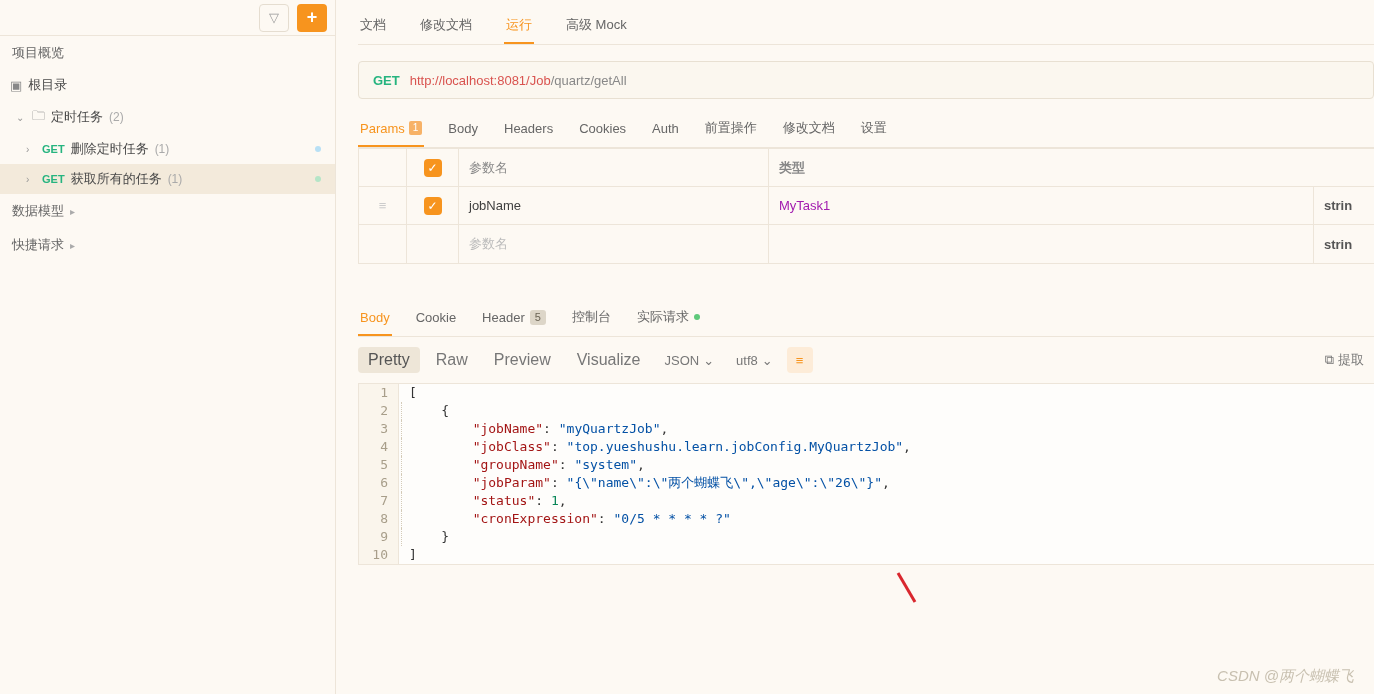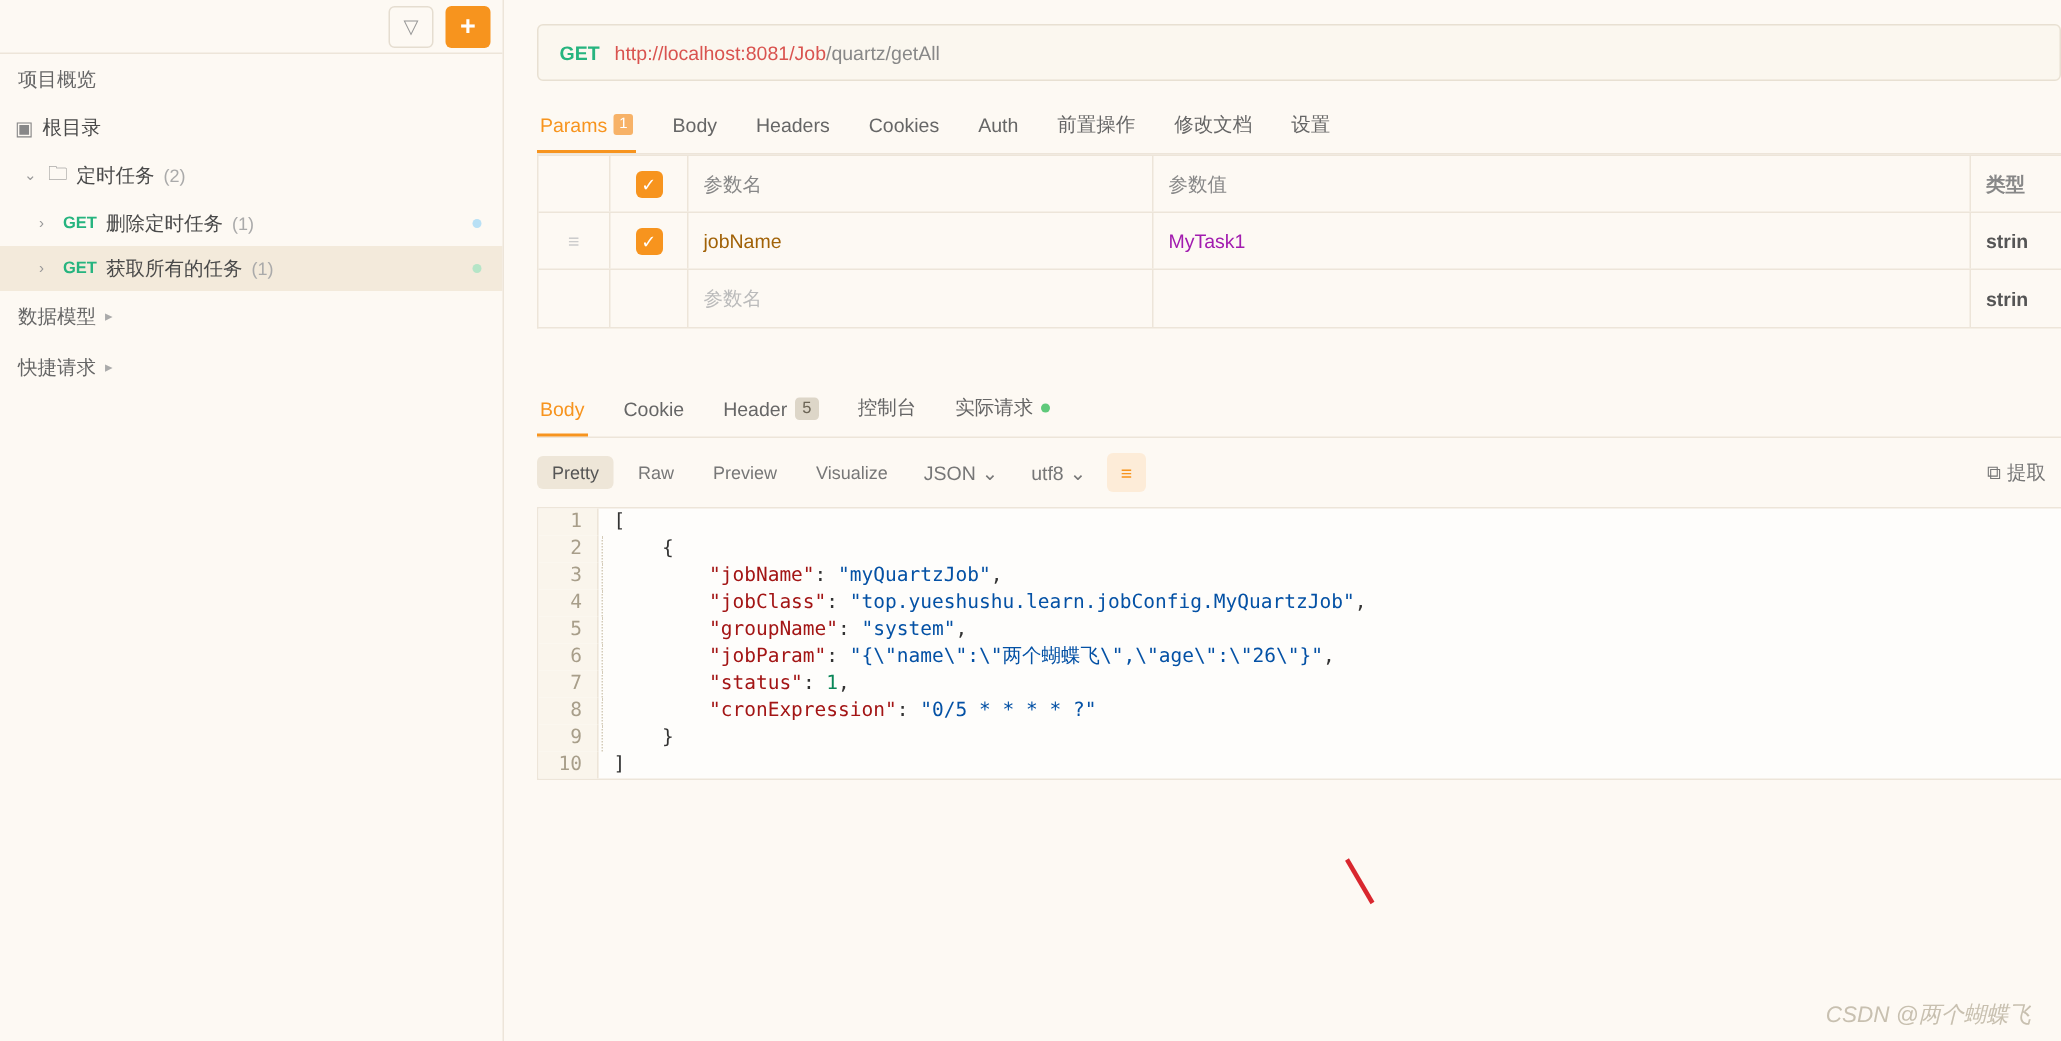"文档" div.tabs { html: none -> <div> <div>文档</div> <div>修改文档</div> <div>运行</div> <div>高级 Mock</div> </div> }
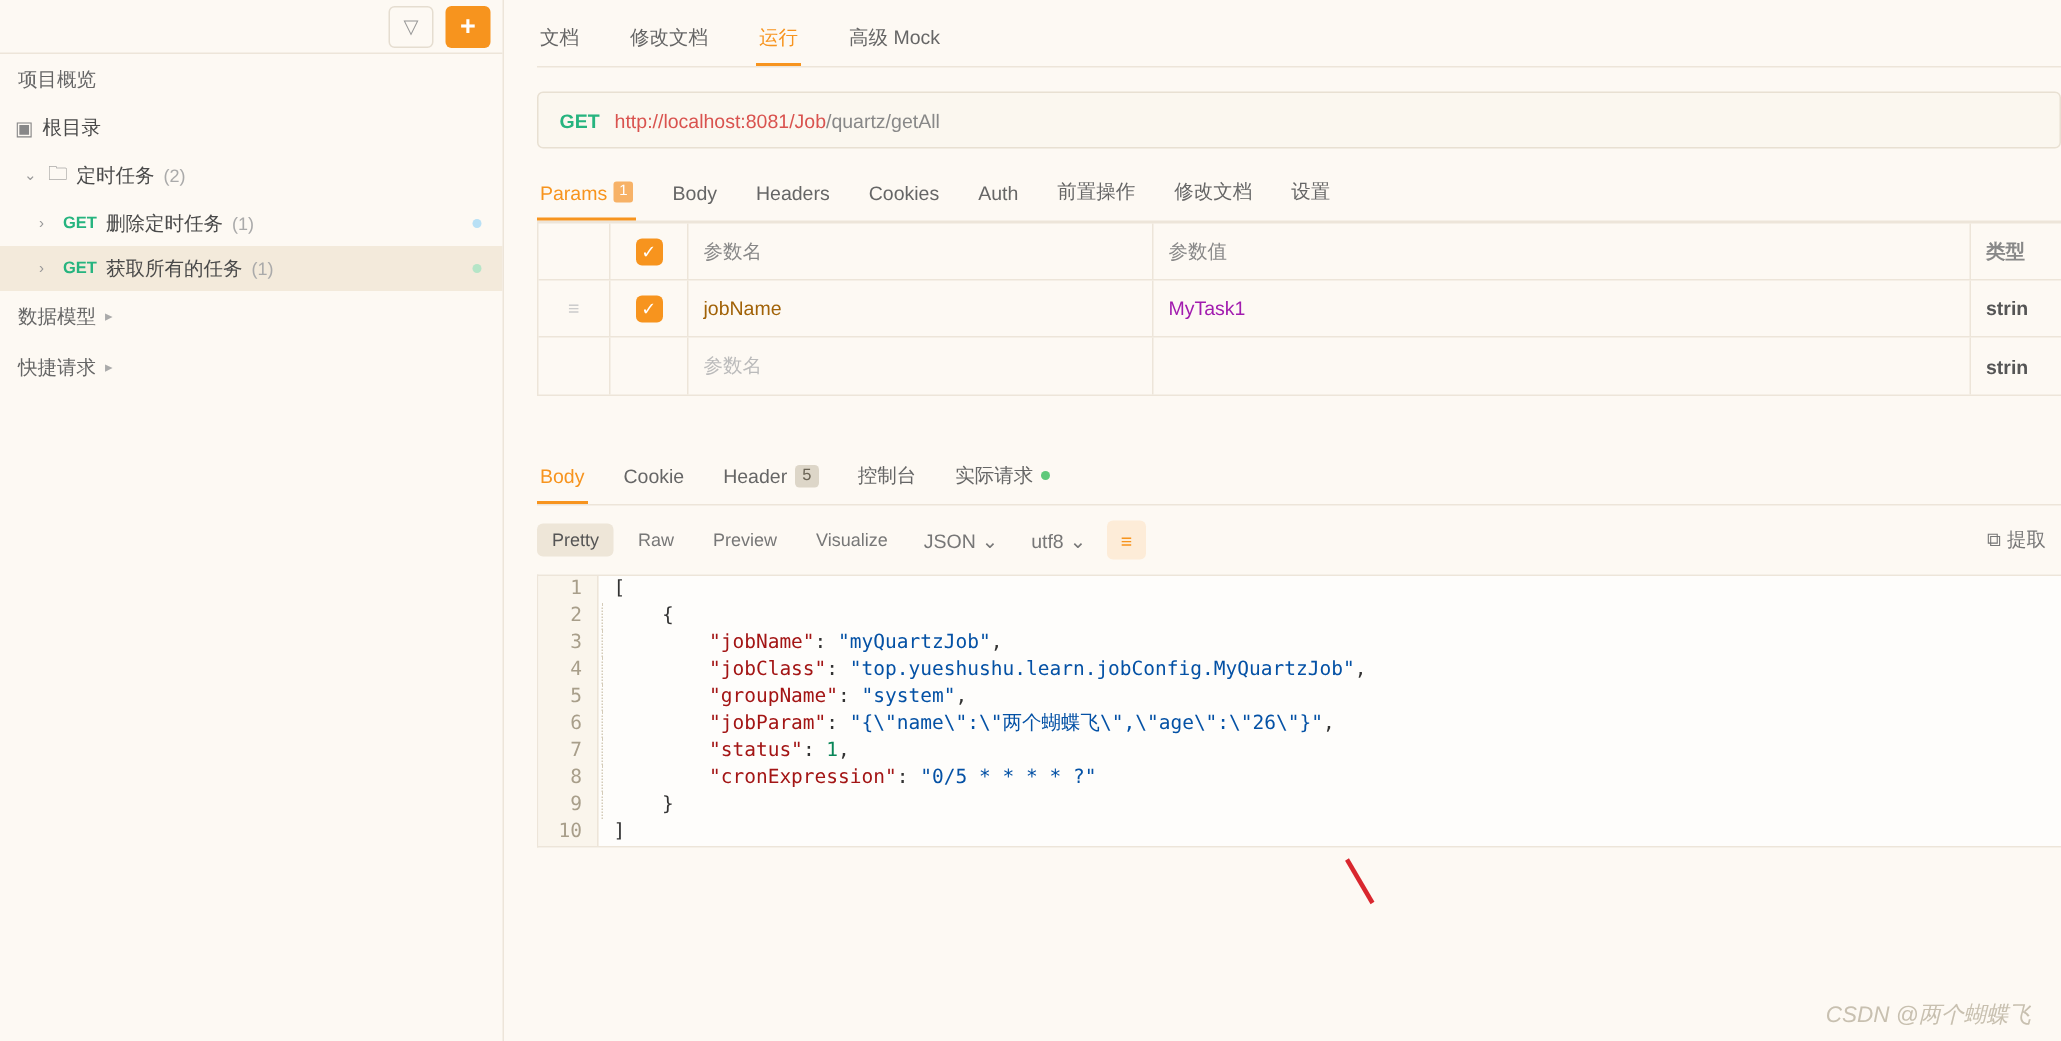"参数值" div.qcell { html: <div>参数值</div> -> none }
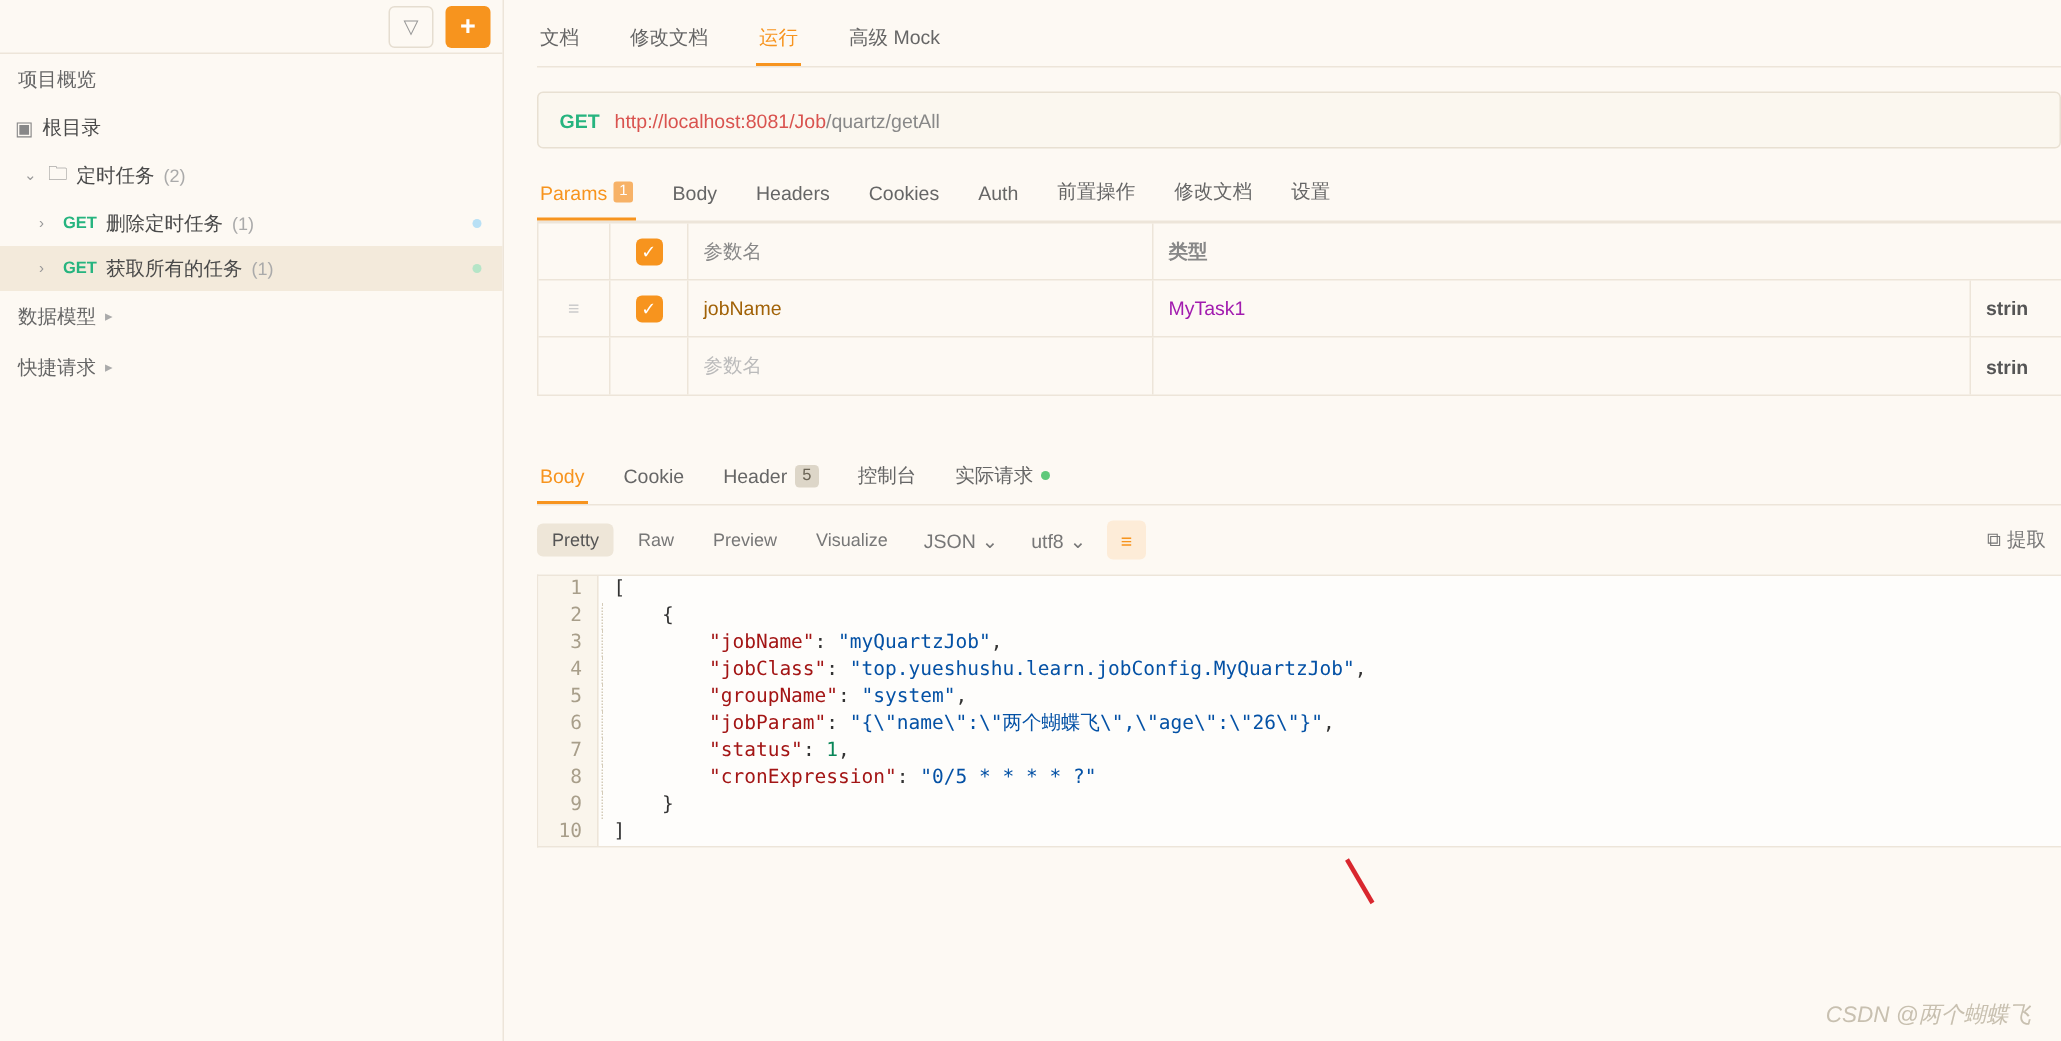"jobName" div.qcell { color: #a16207 -> #404040 }
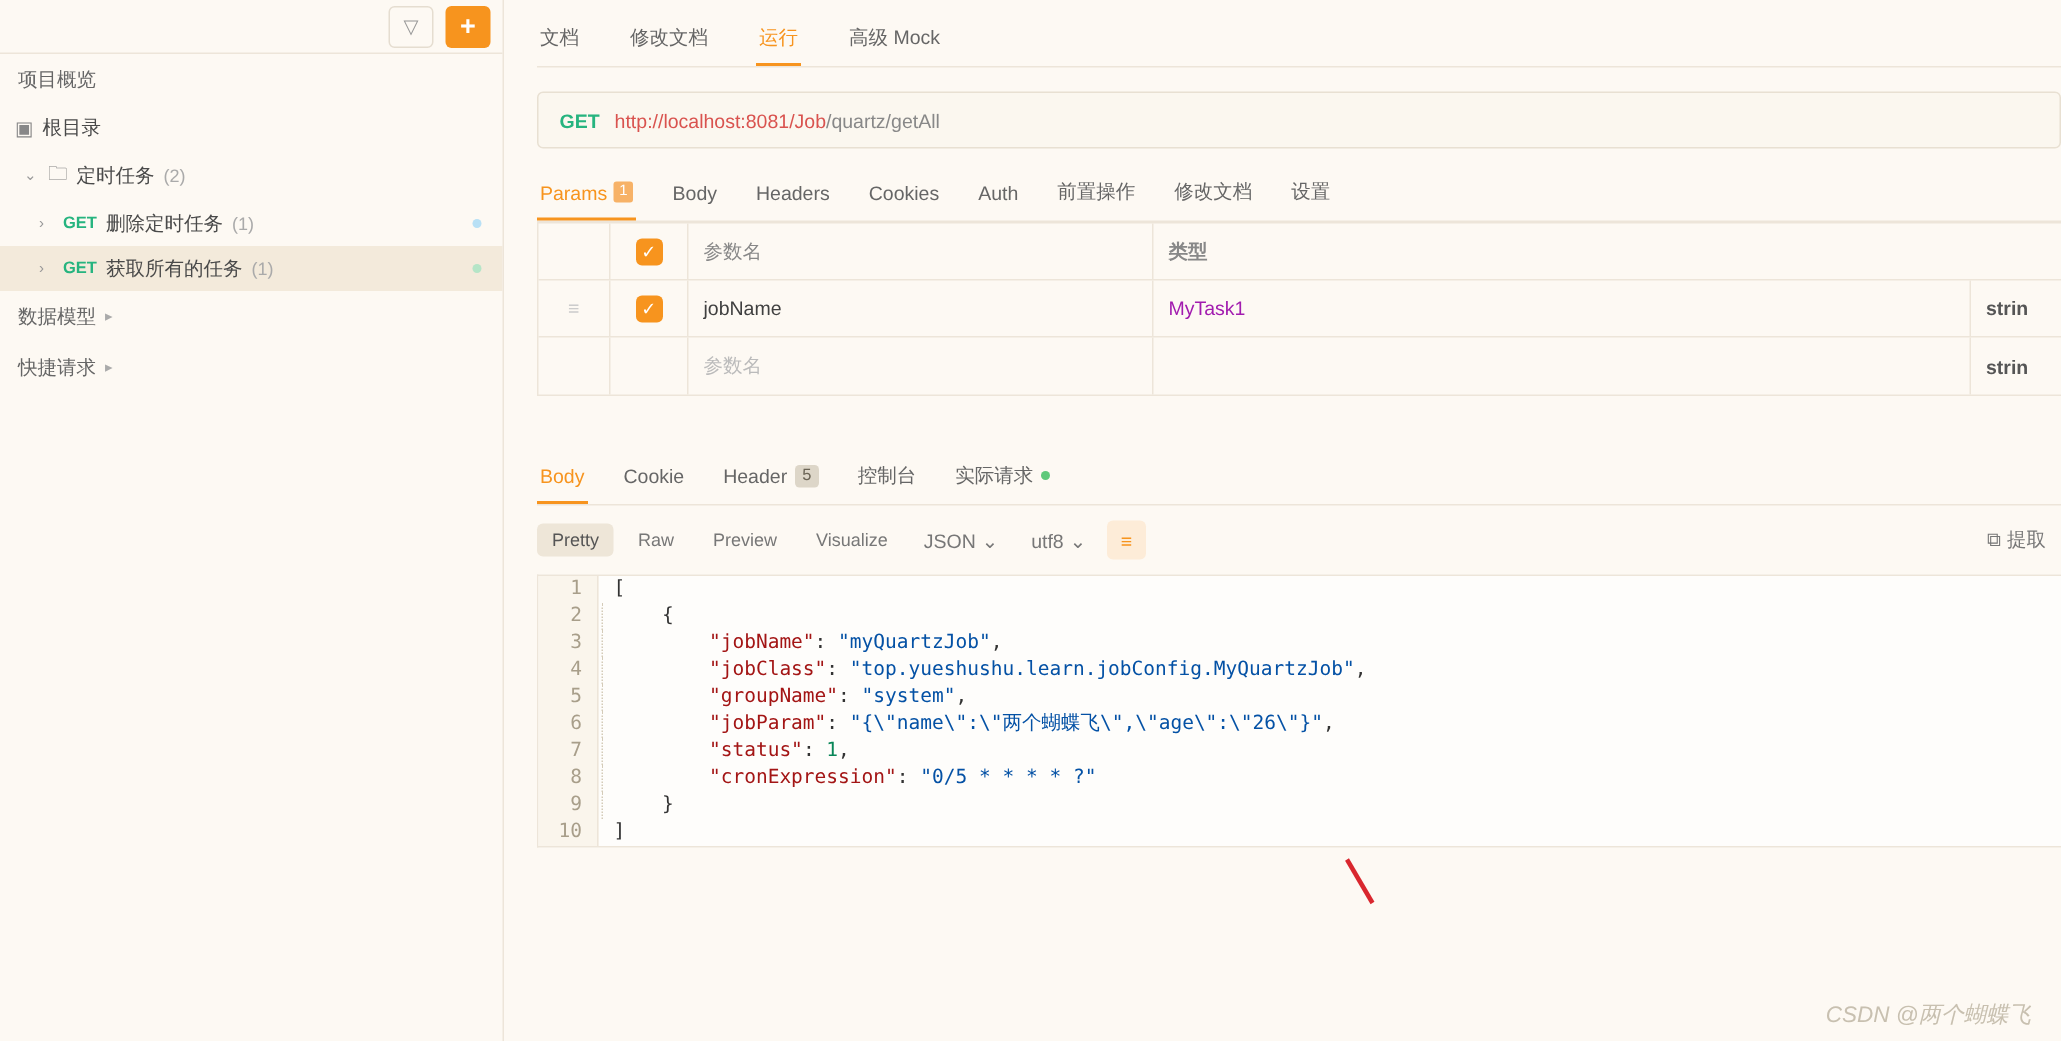"Pretty" .tb-btn { font-size: 12px -> 16px }
